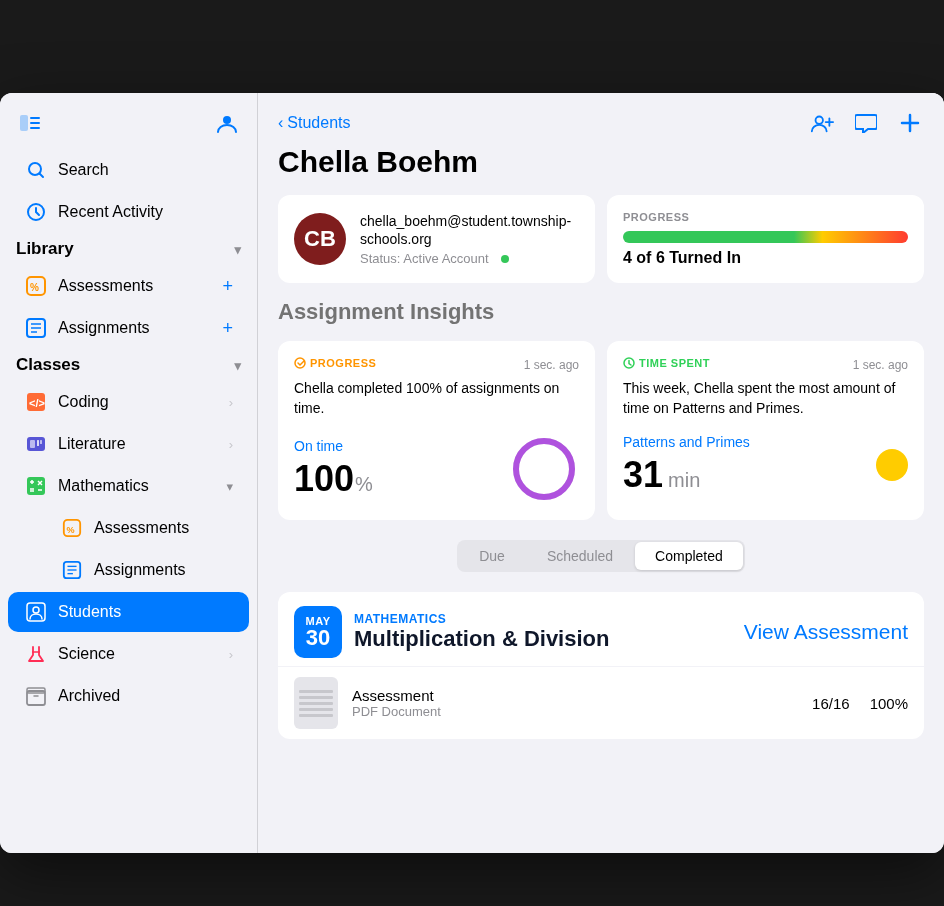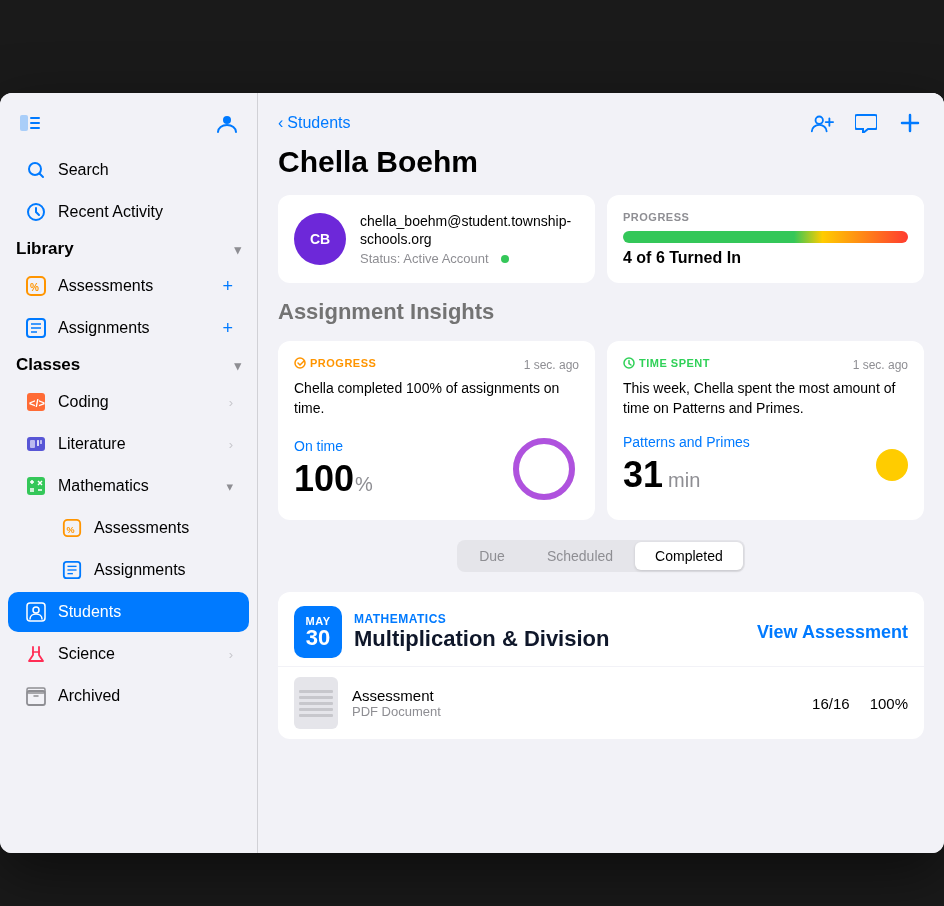"CB" .avatar { background: #6d28d9 -> #7f1d1d; font-size: 14px -> 22px }
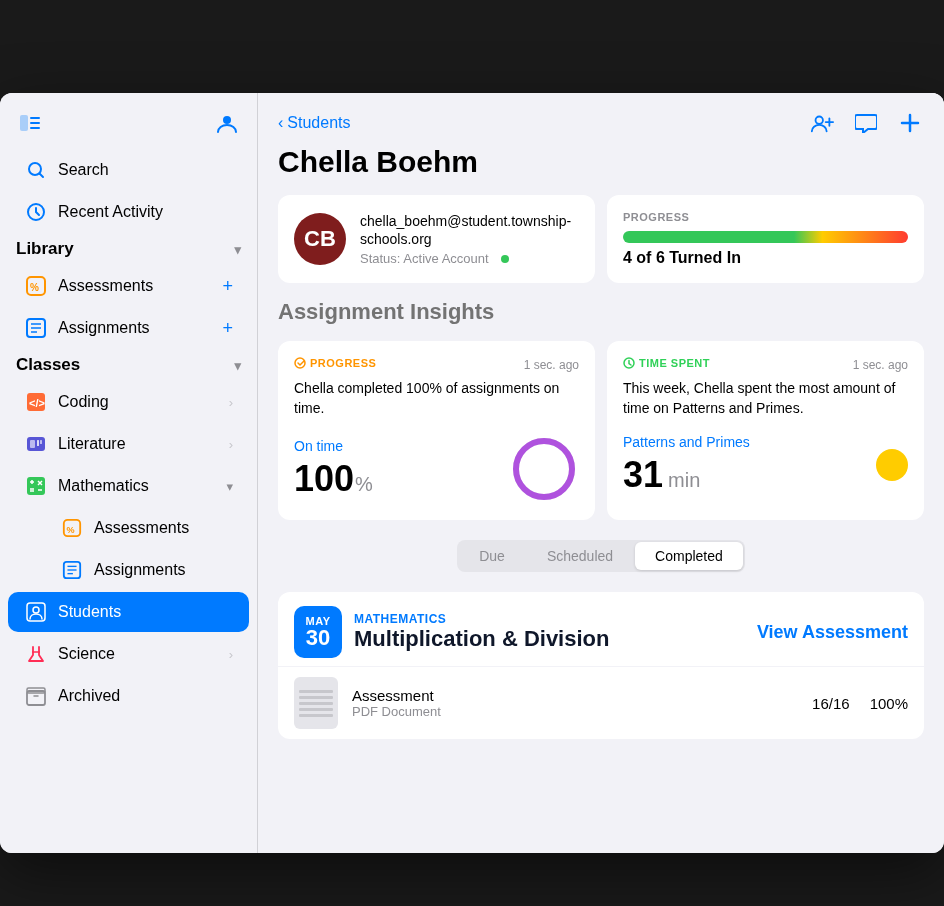"View Assessment" .view-assessment-btn { font-size: 18px -> 21px; font-weight: 700 -> 400 }
